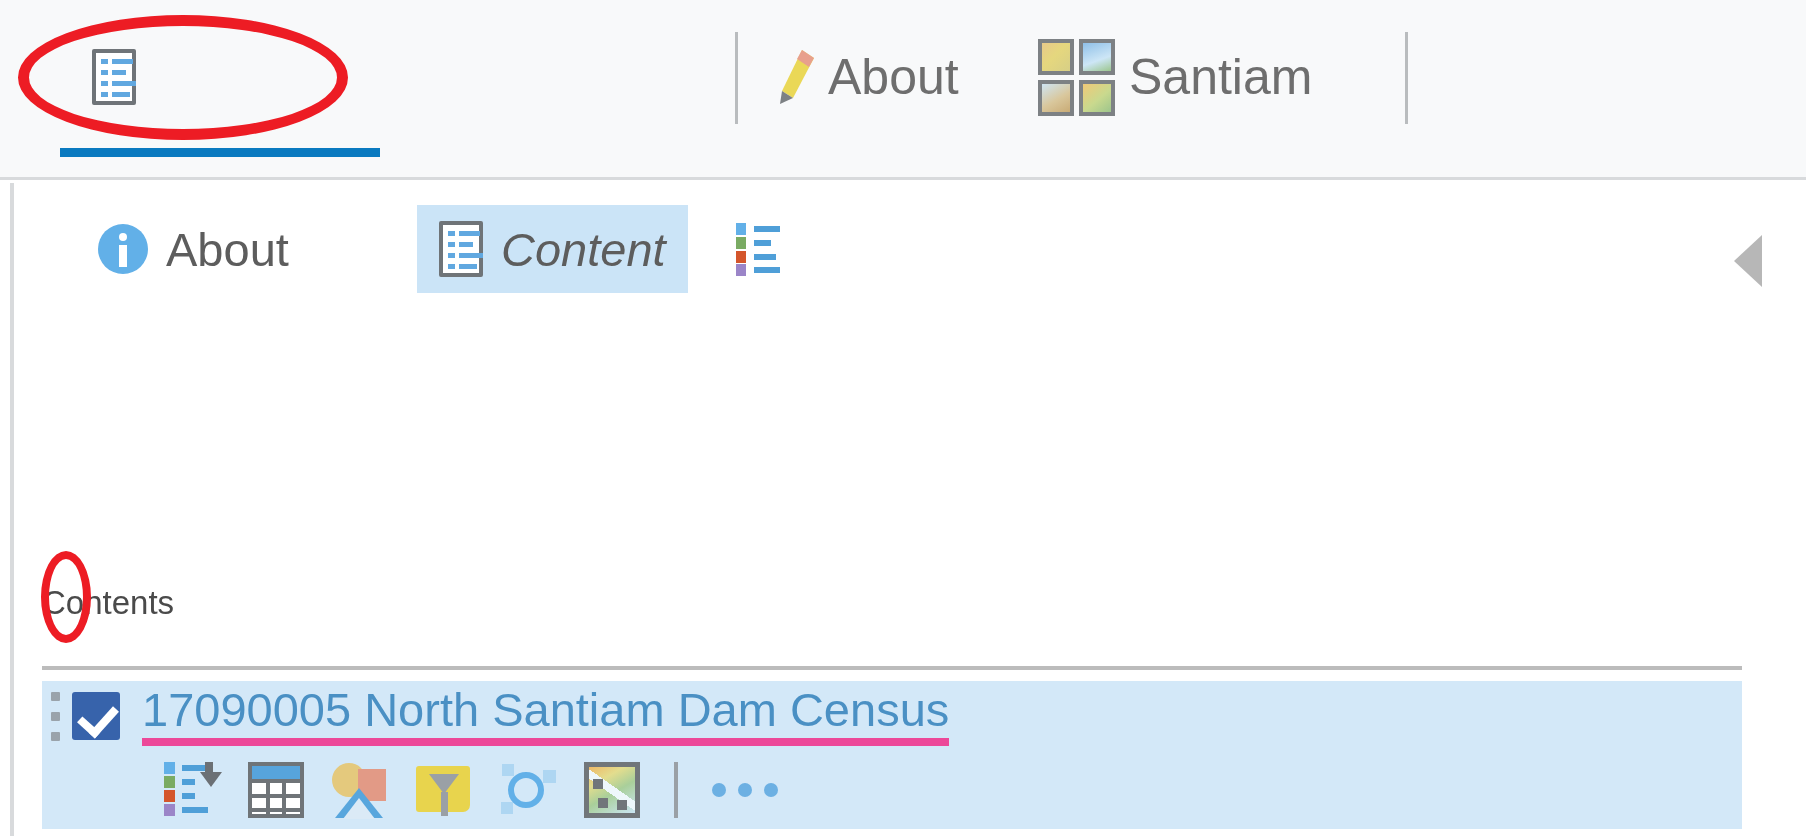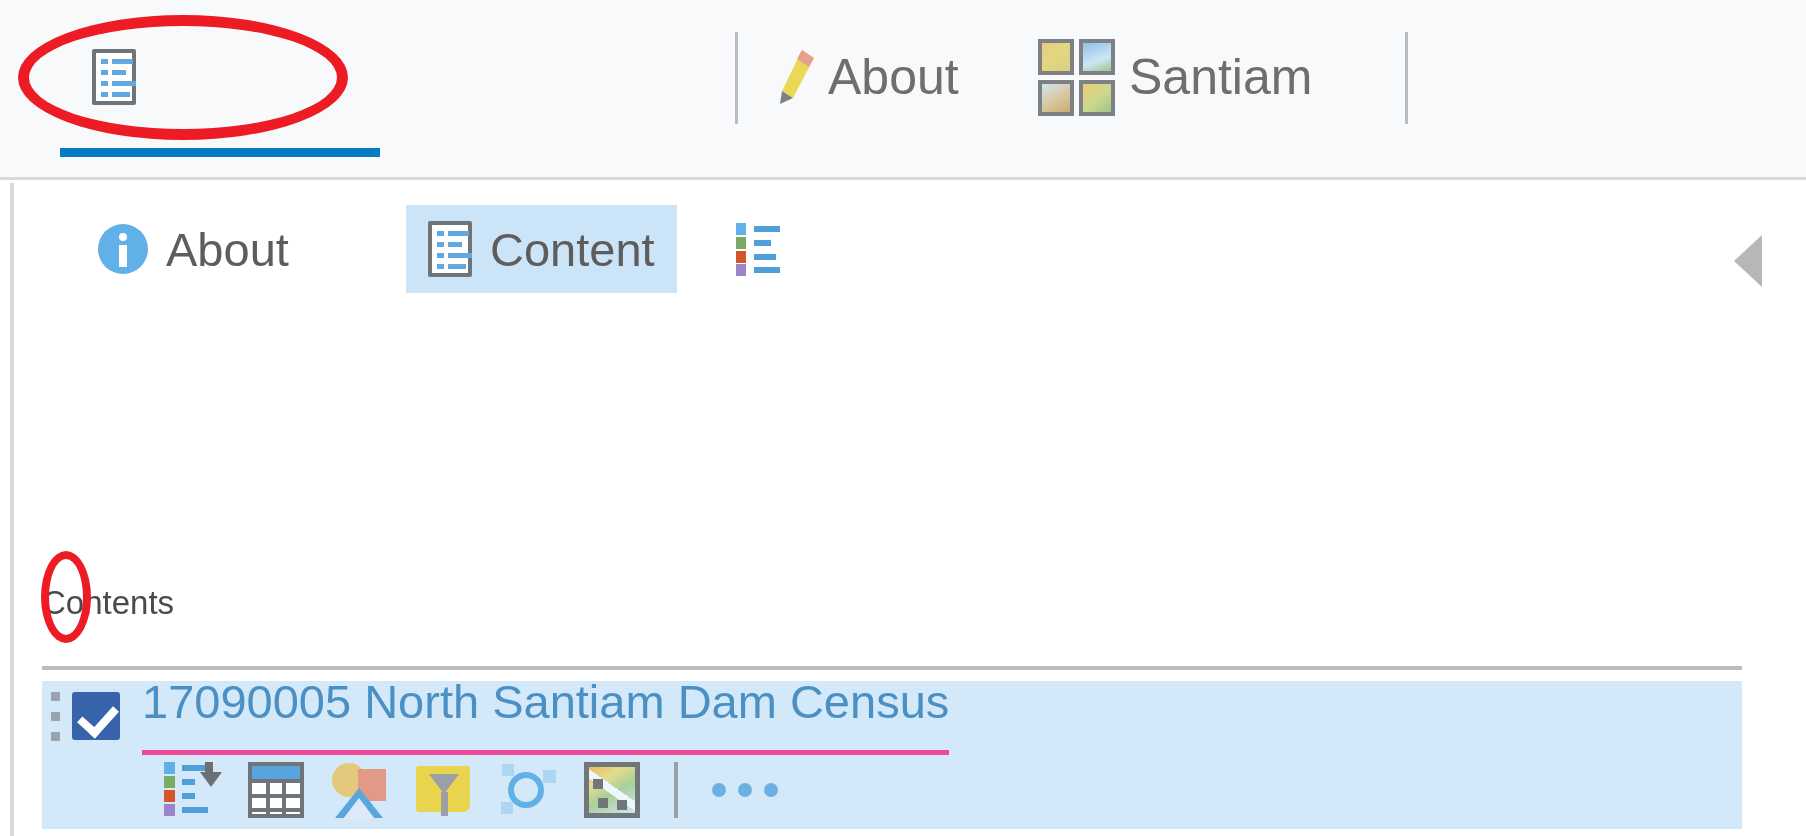"Content" div.tab { font-style: none -> italic; left: 392px -> 403px }
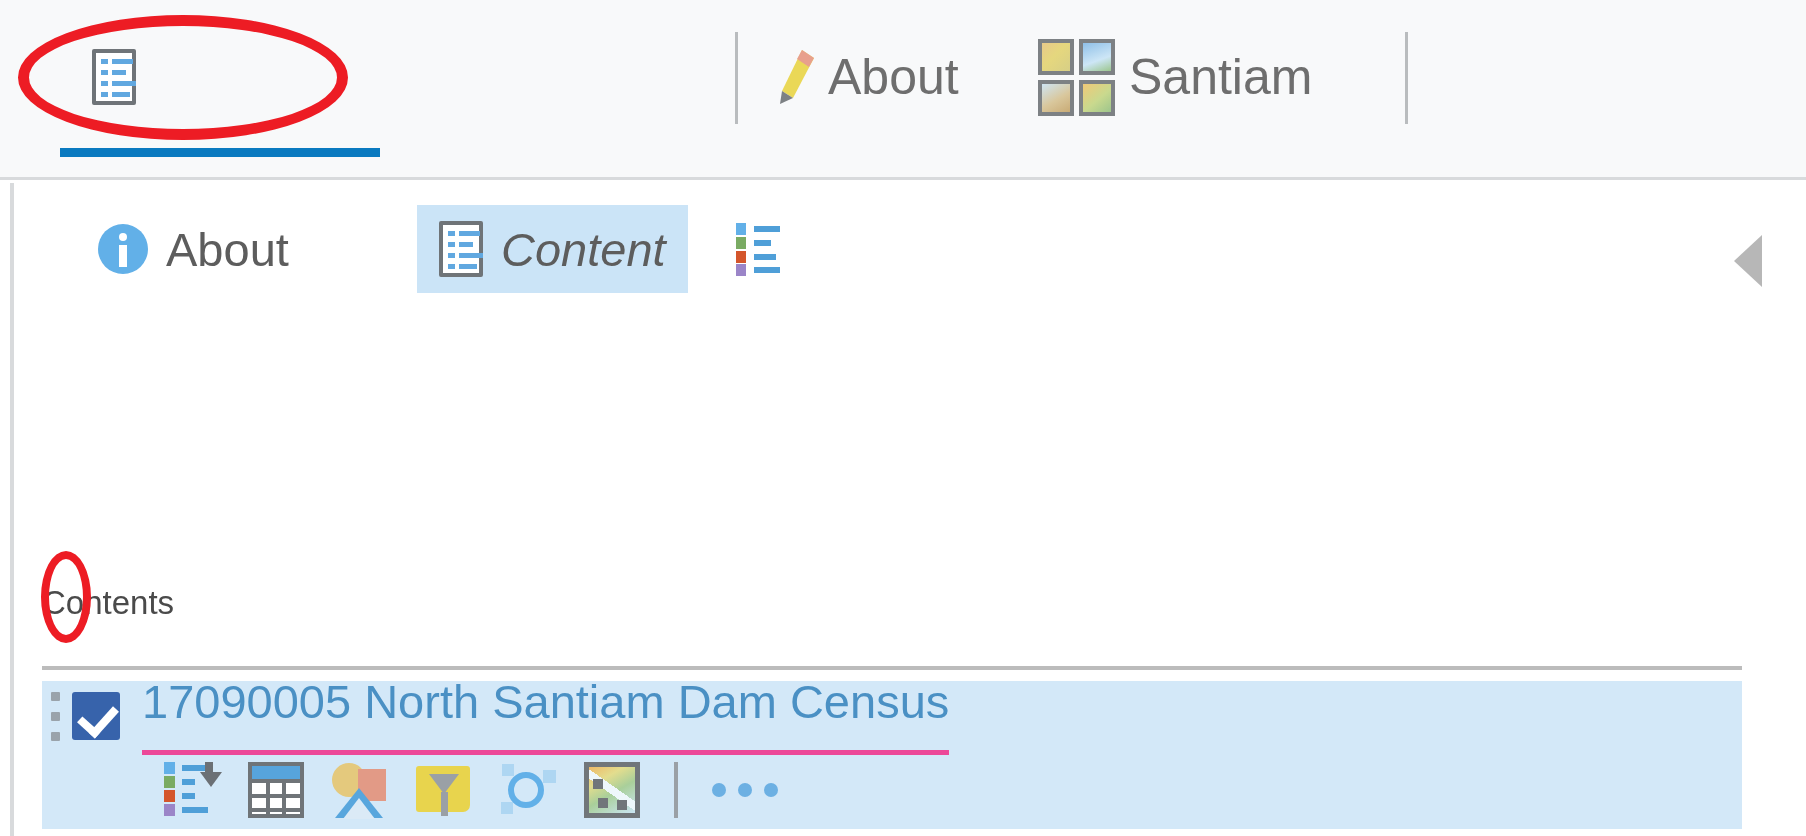"17090005 North Santiam Dam Census" .layer-name.linked { border-bottom: 5px solid #ec4899 -> 8px solid #ec4899; padding-bottom: 25px -> 5px }
